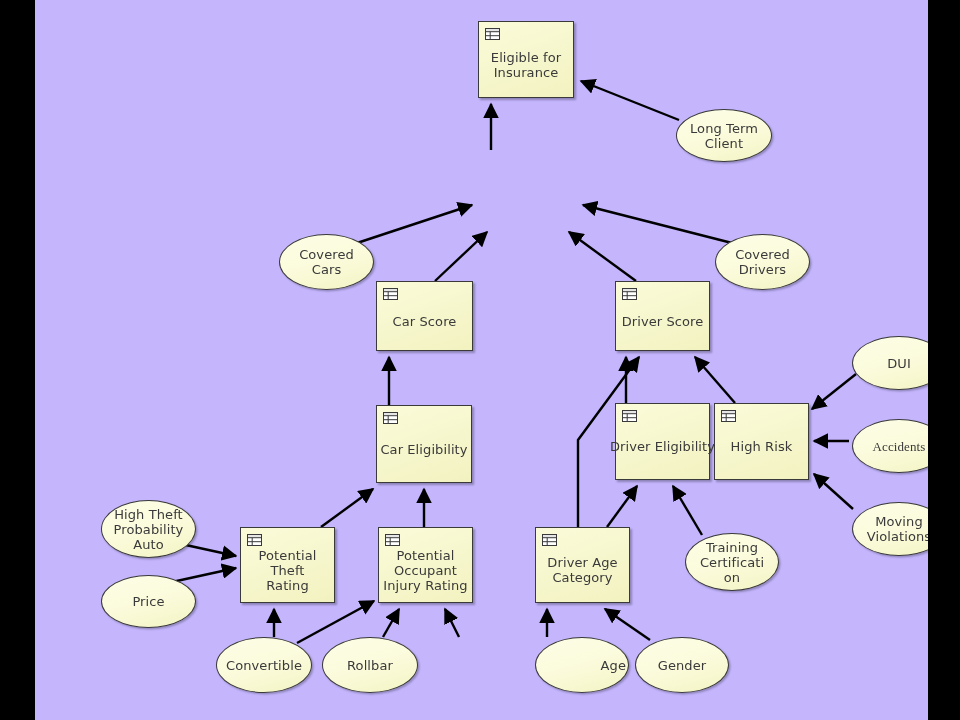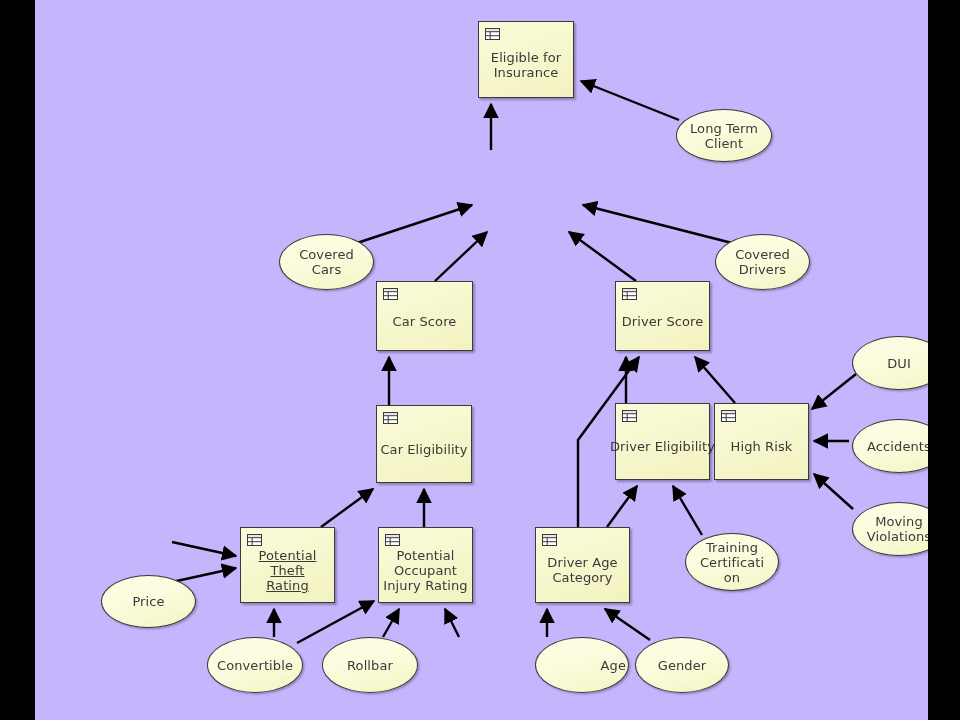"Accidents" div.node { font-family: none -> Liberation Serif, serif }
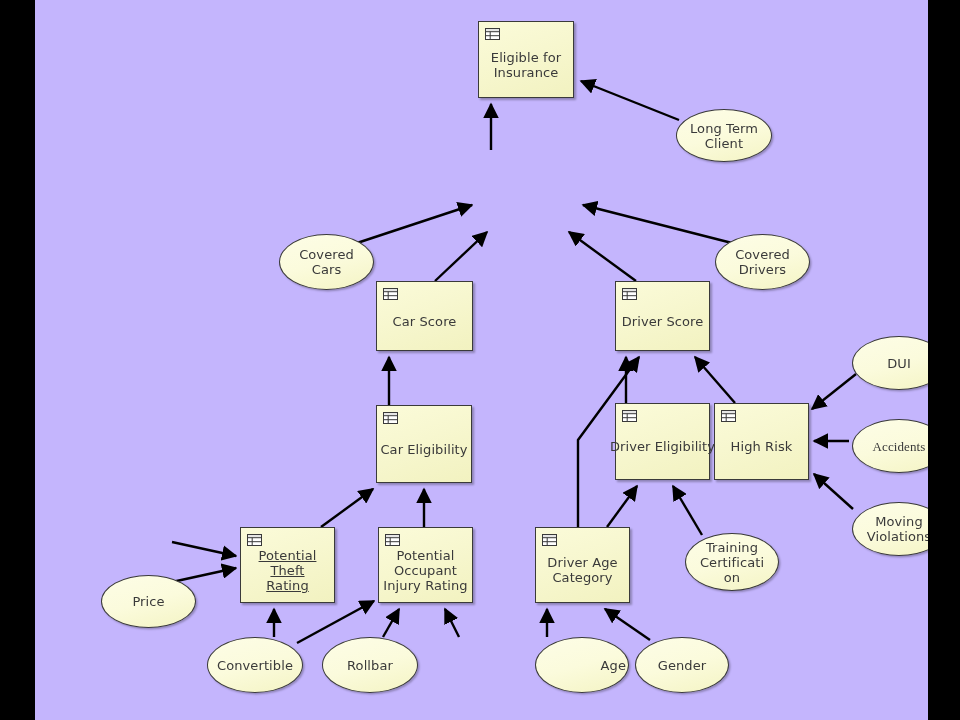"High Theft" div.node { html: none -> <div> <span>High Theft Probability Auto</span> </div> }
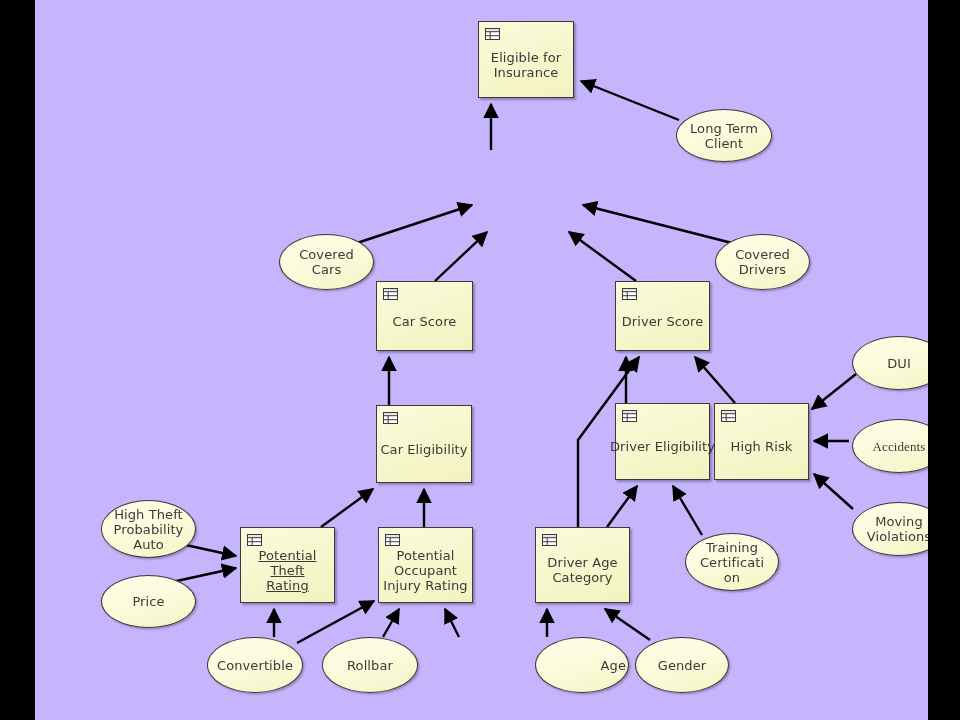"Potential Theft" div.node { text-decoration: underline -> none }
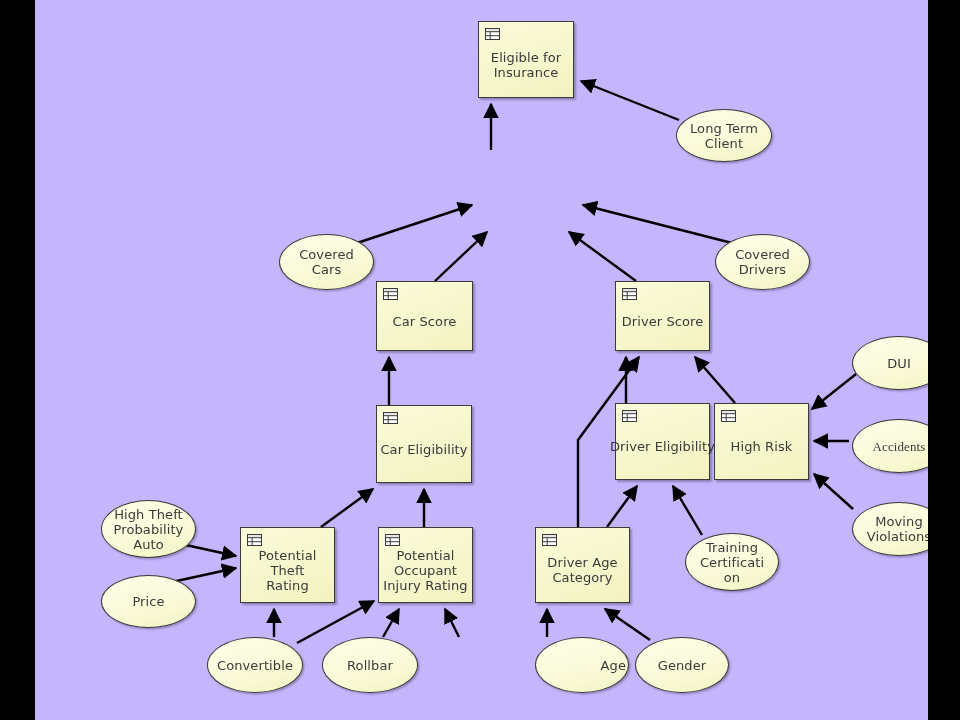"Convertible" div.node { left: 172px -> 181px }
